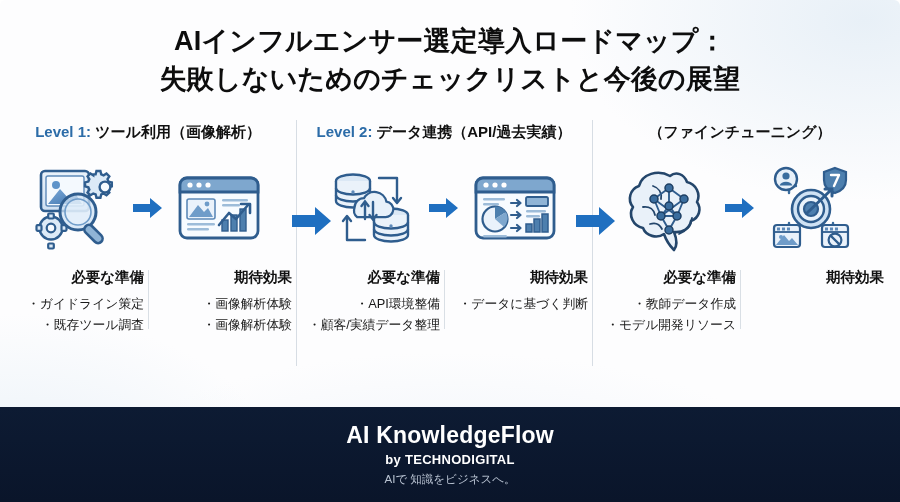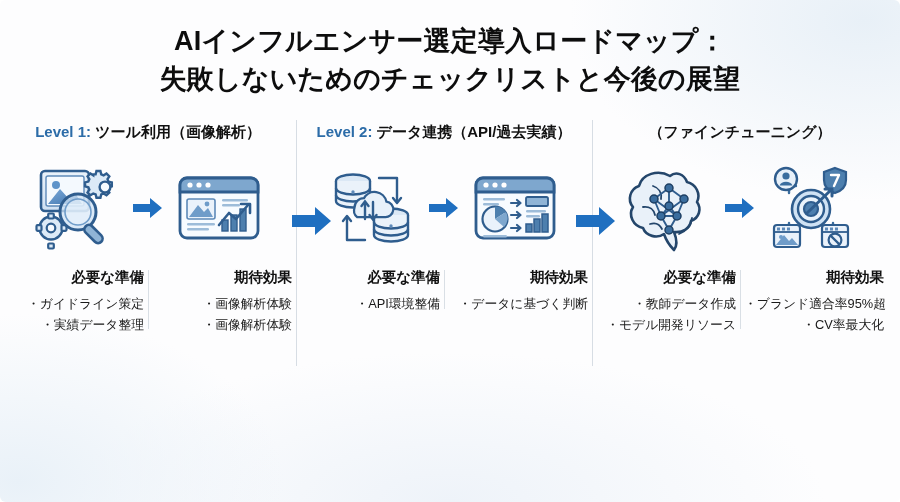"・ブランド適合率95%超" ul { html: <ul> <li>・ブランド適合率95%超</li> <li>・CV率最大化</li> </ul> -> none }
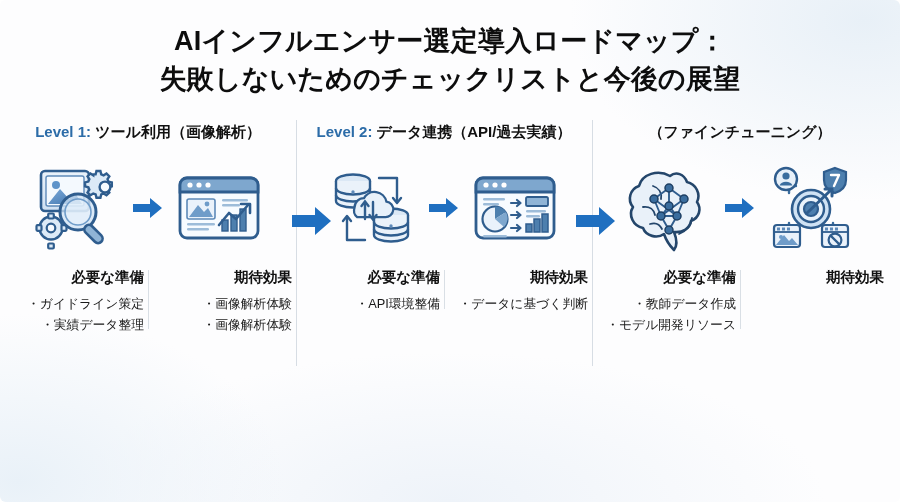"・実績データ整理" li { text: 実績データ整理 -> 既存ツール調査 }
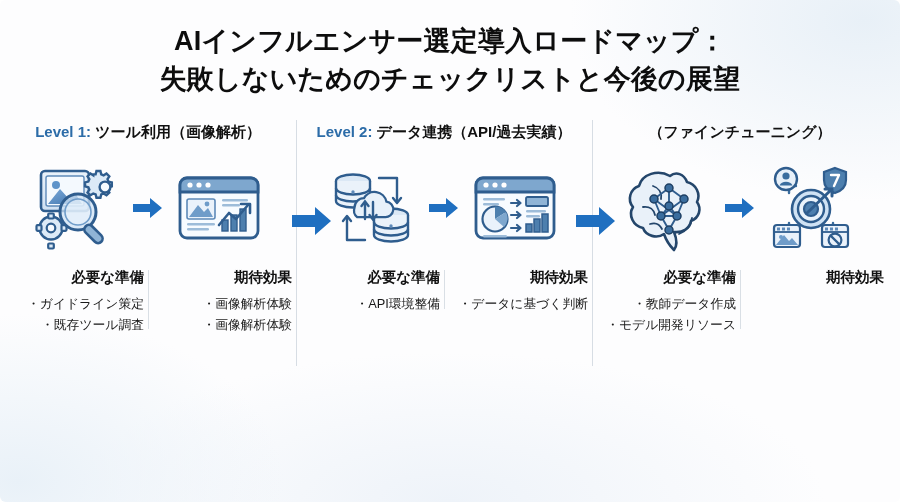"・顧客/実績データ整理" li { html: none -> <li>・顧客/実績データ整理</li> }
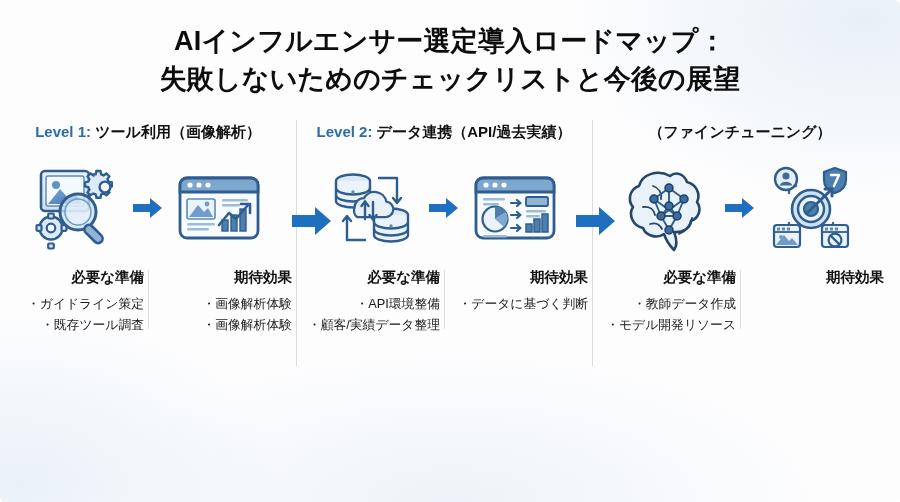"AI KnowledgeFlow" div.footer { html: none -> <div> <div>AI KnowledgeFlow</div> <div>by TECHNODIGITAL</div> <div>AIで 知識をビジネスへ。</div> </div> }
